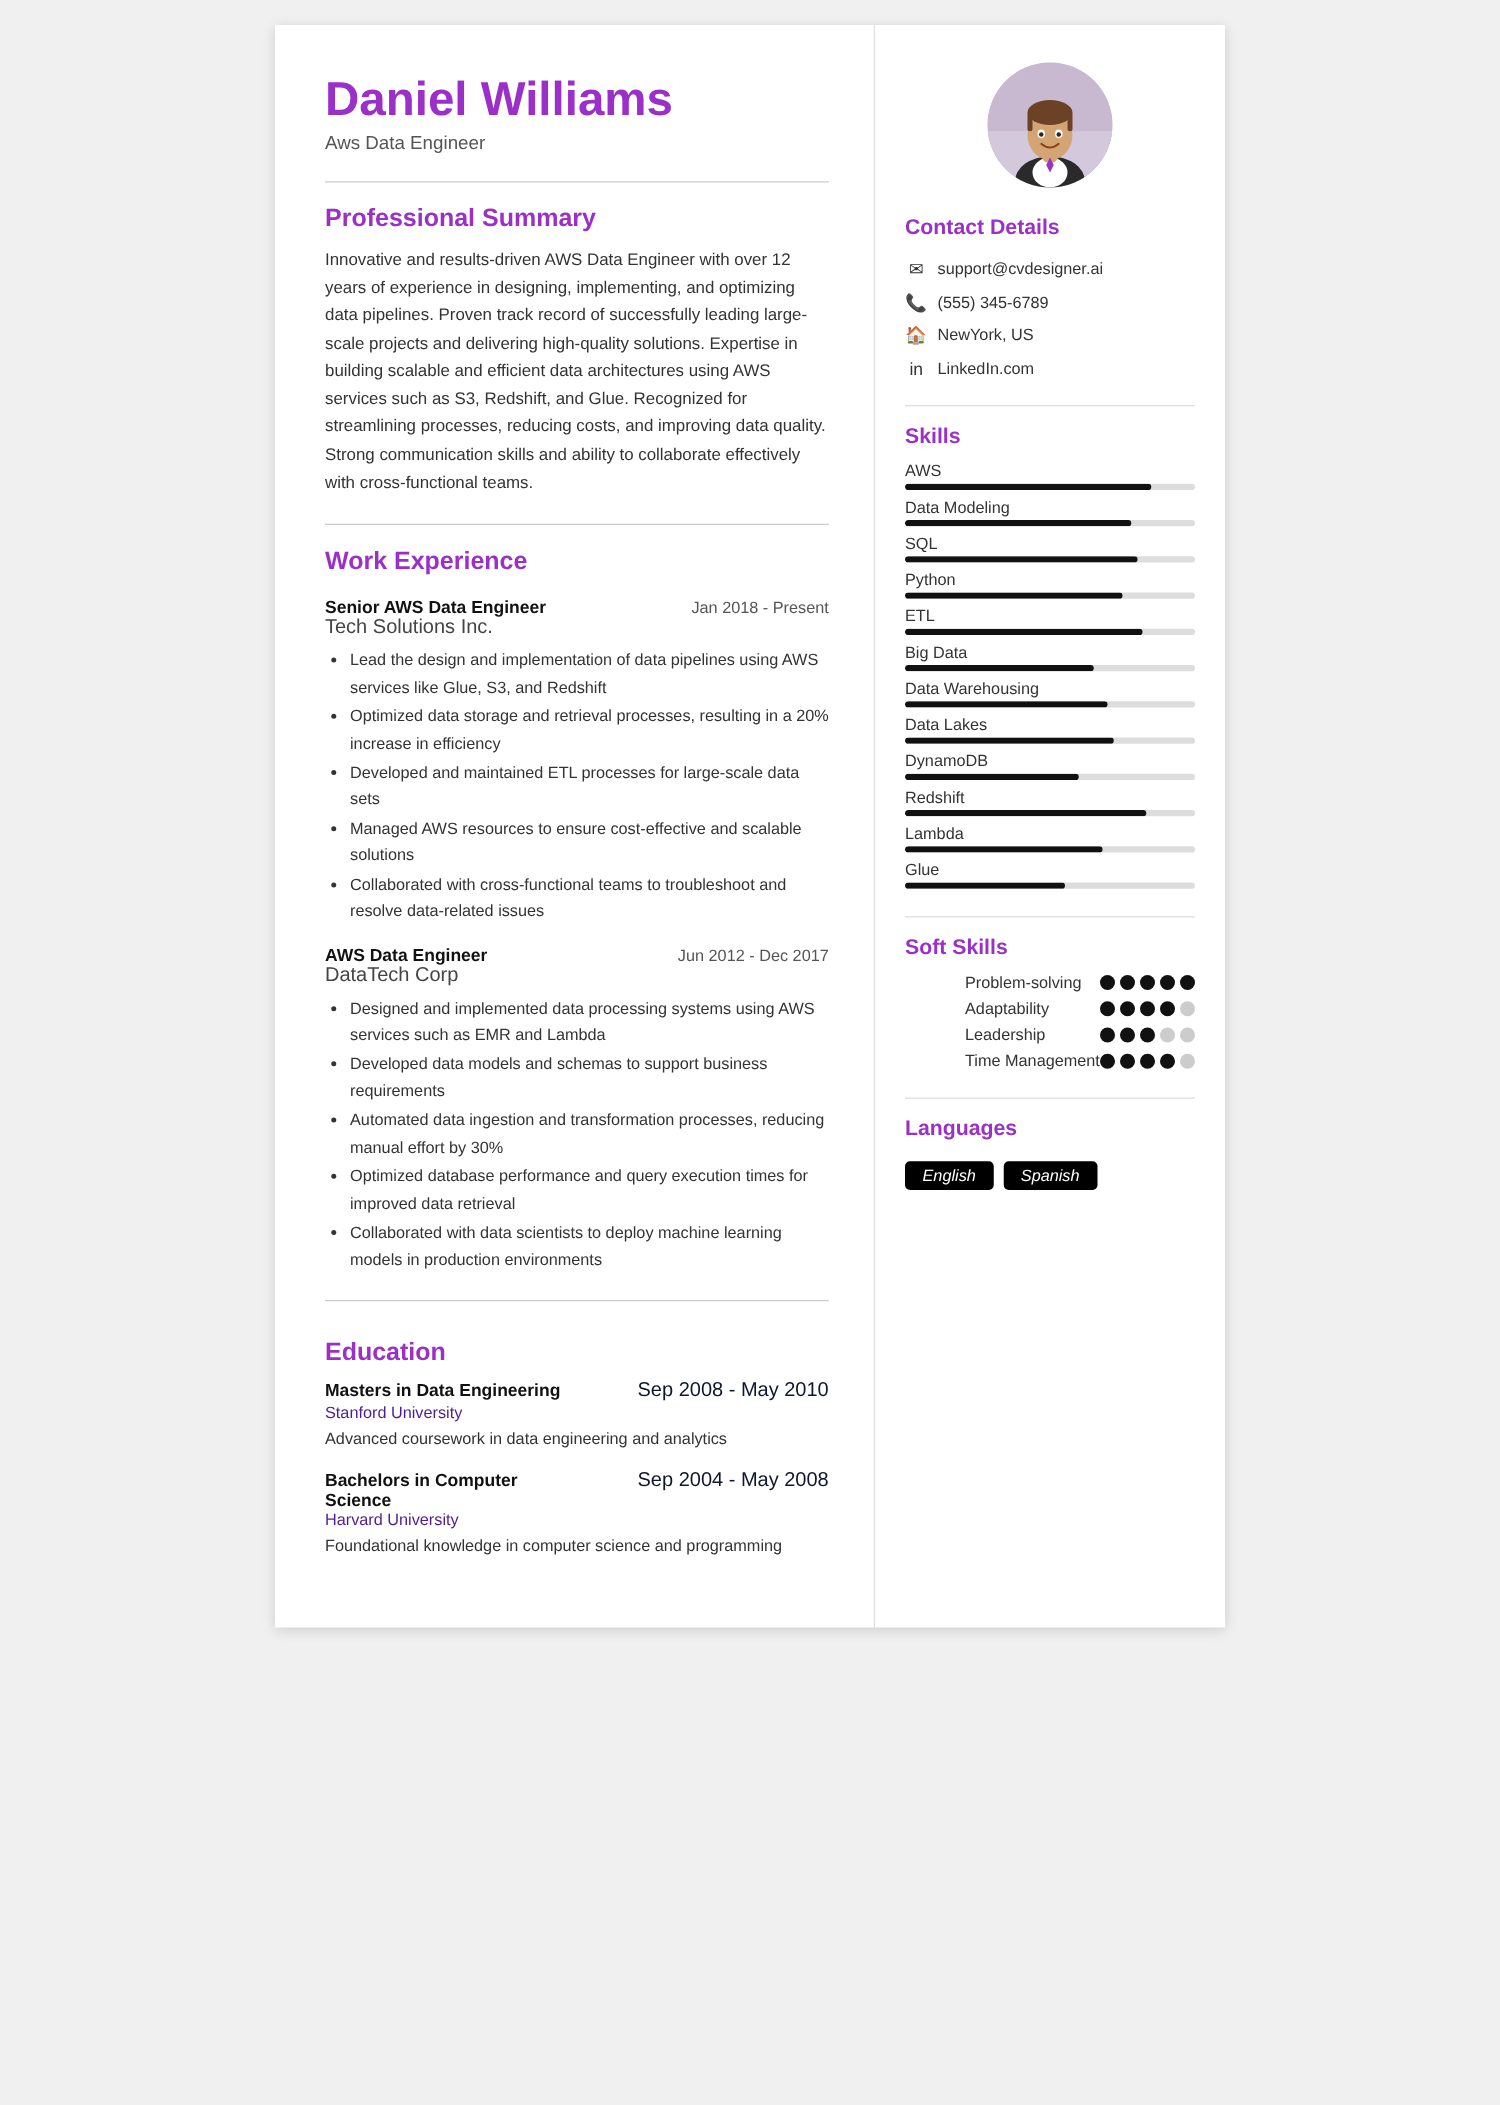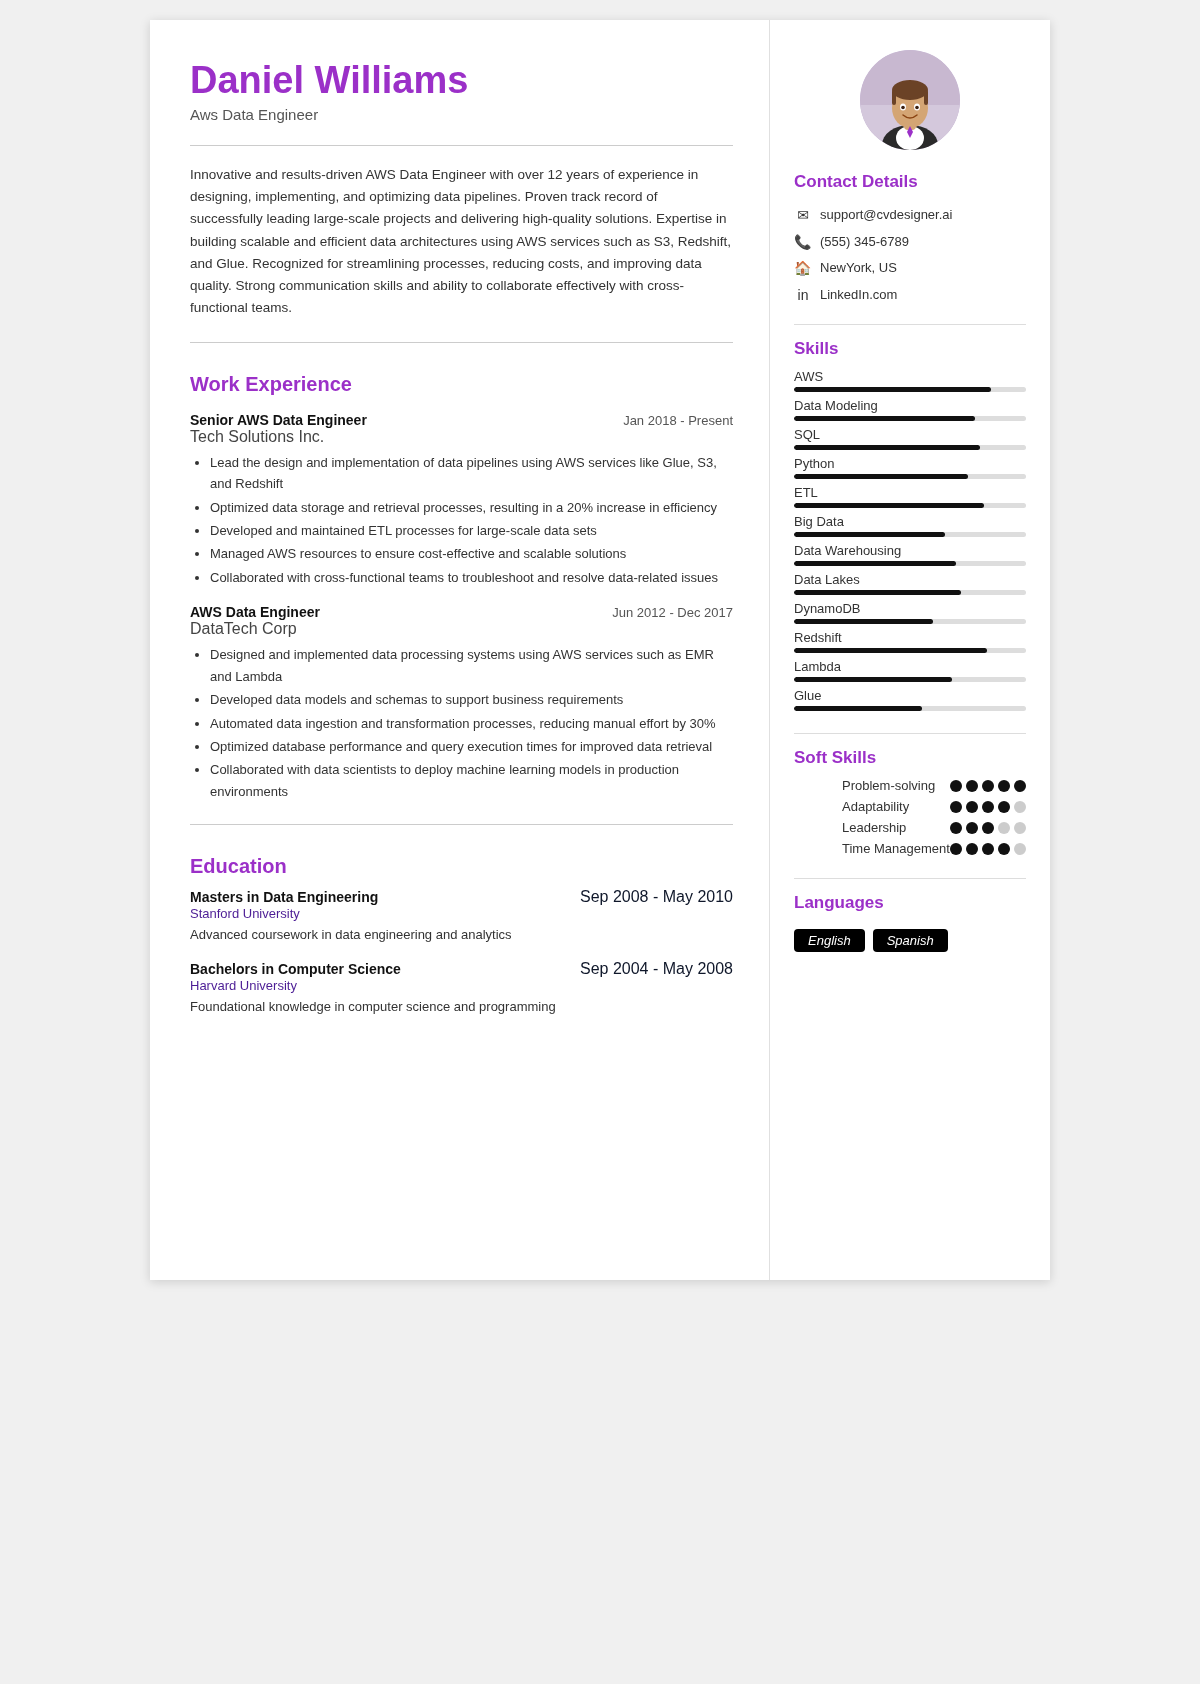"Daniel Williams" .resume-wrapper { width: 900px -> 760px }
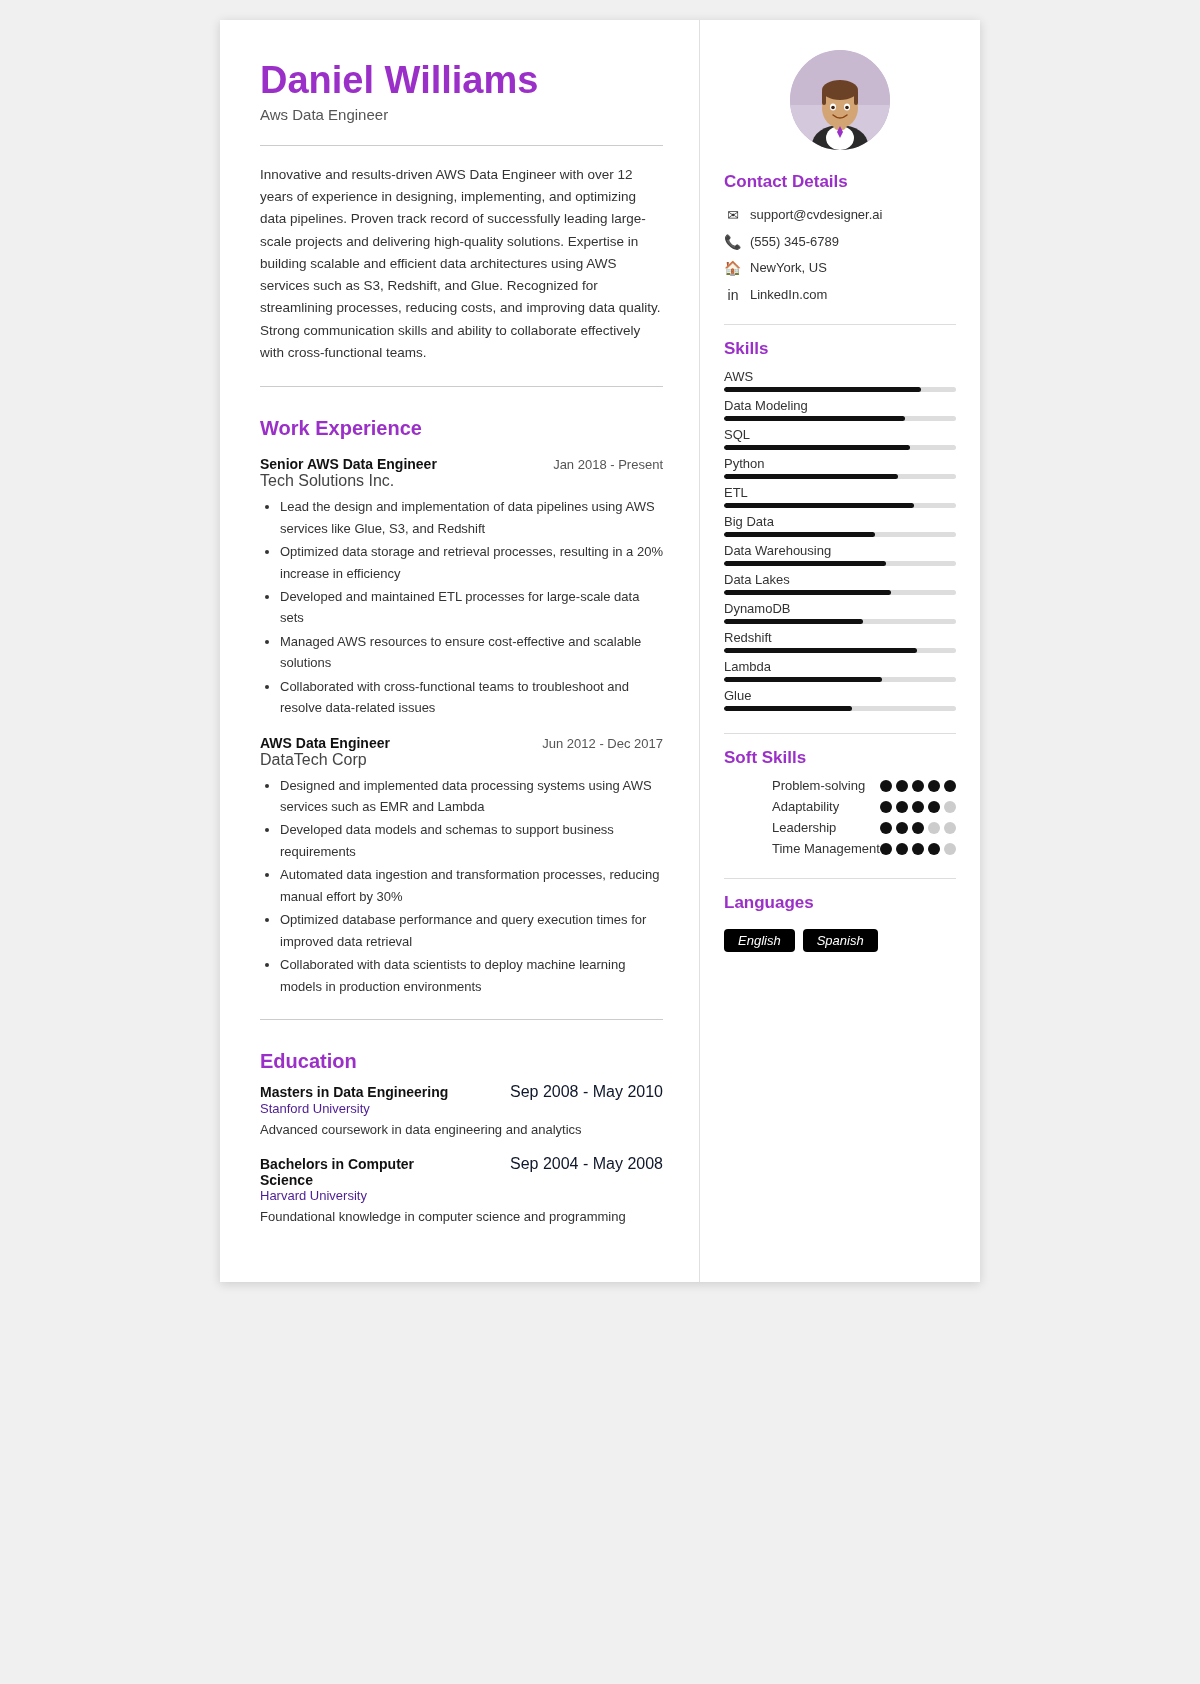"Professional Summary" div.section-title { html: none -> <div>Professional Summary</div> }
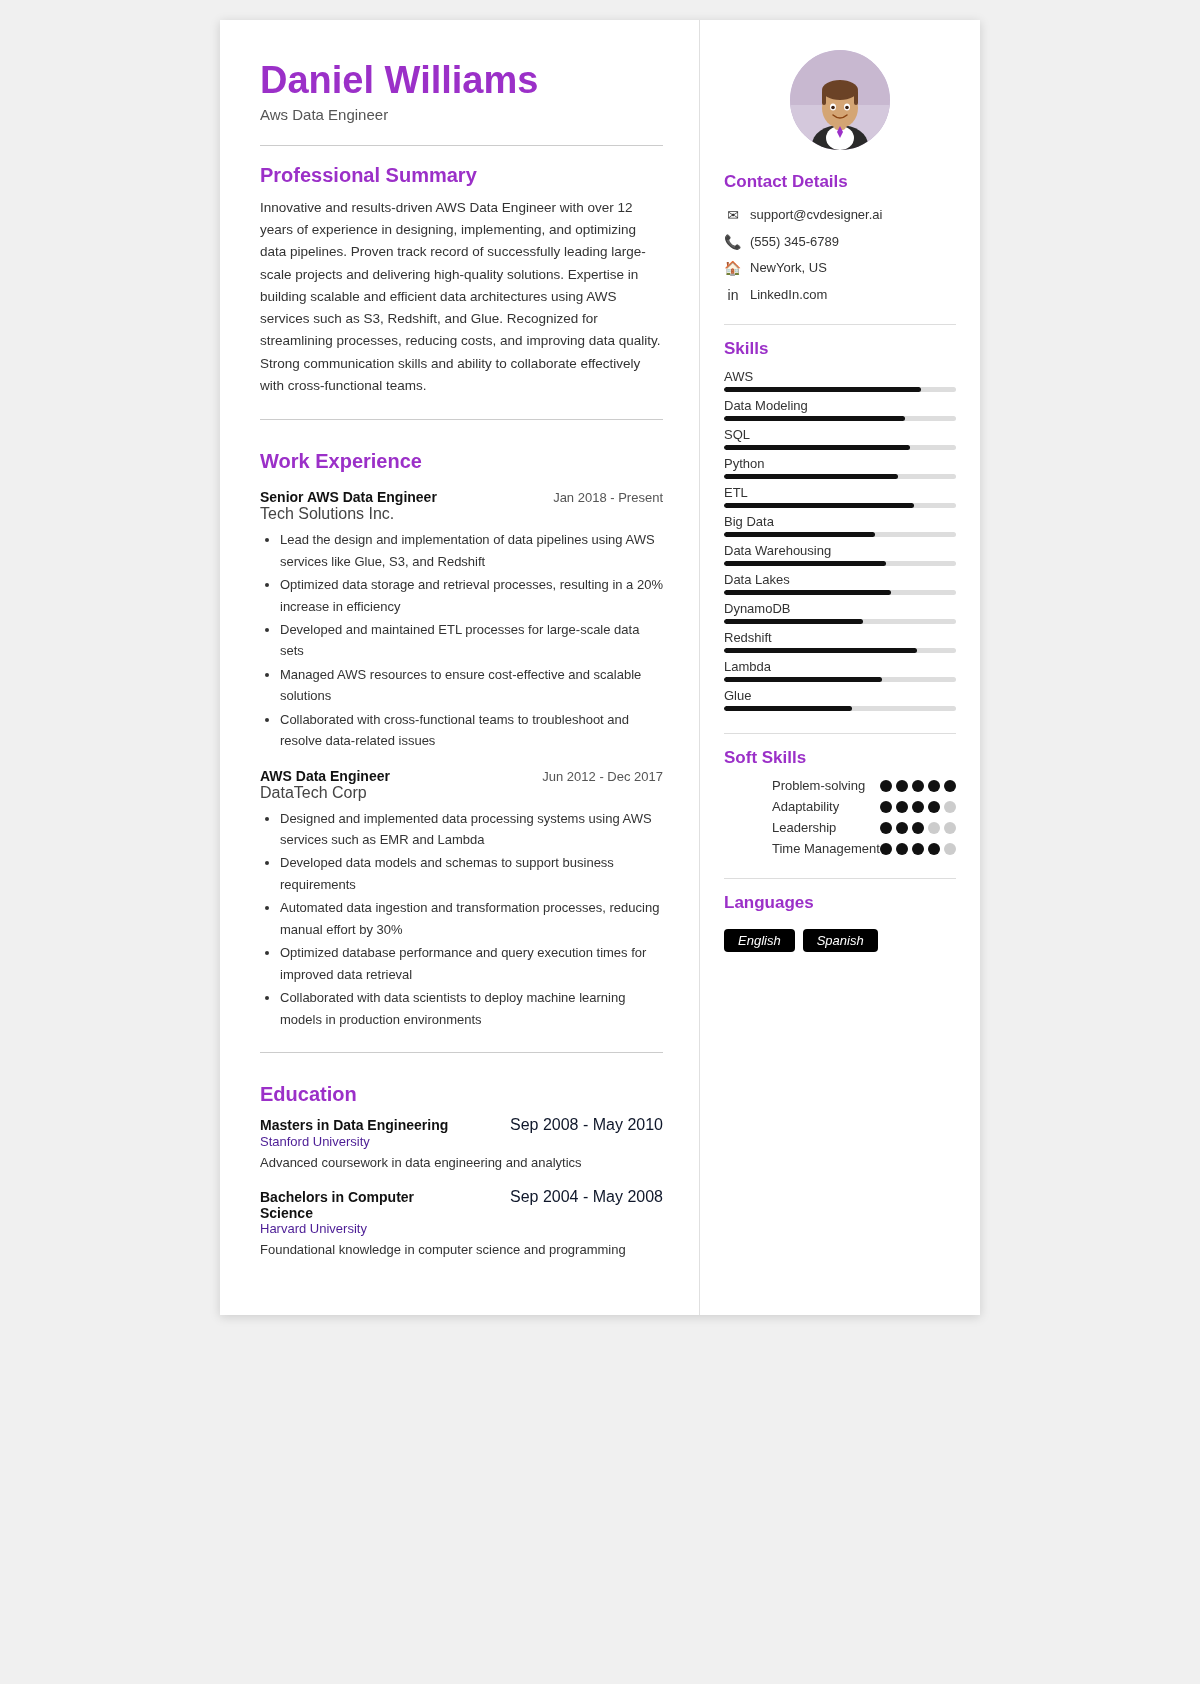"Work Experience" .work-section { margin-top: 30px -> 18px }
